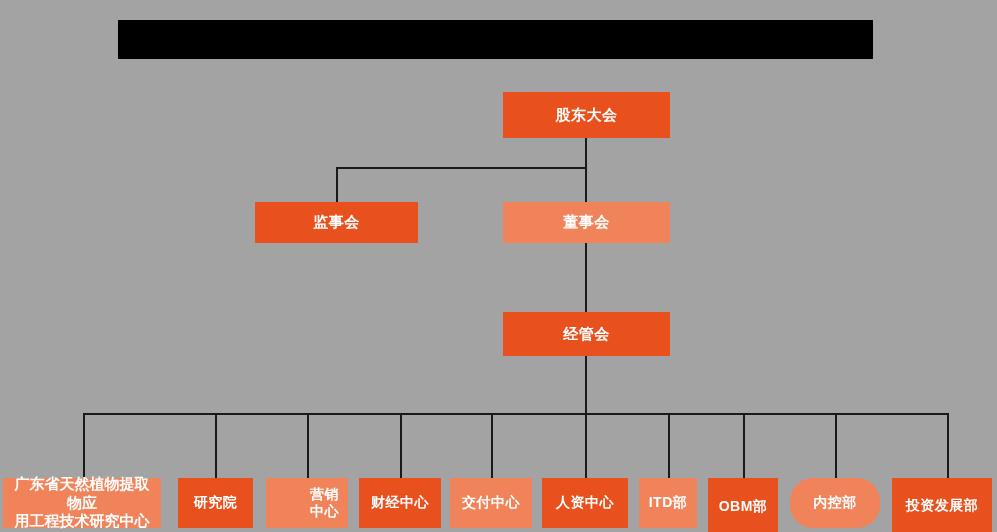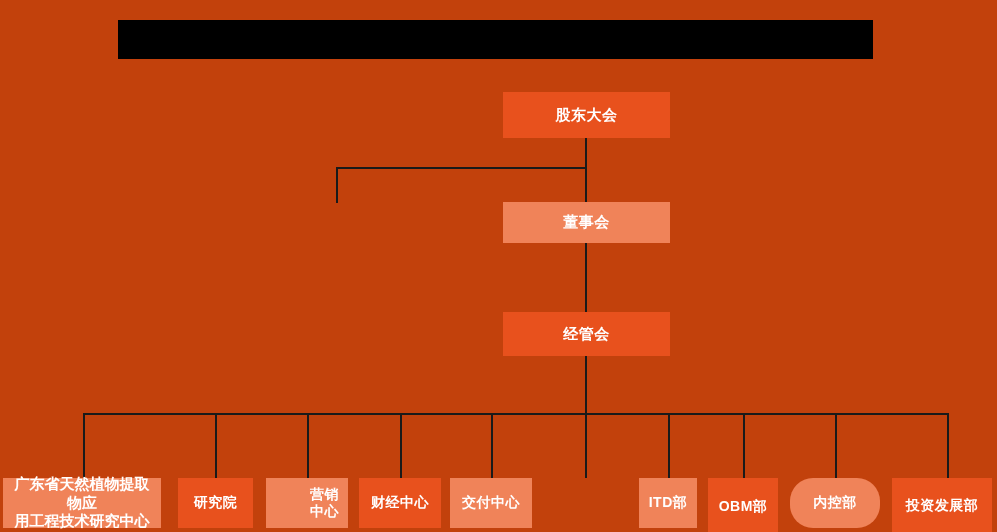"股东大会" #chart-root { background: #c2410c -> #a3a3a3 }
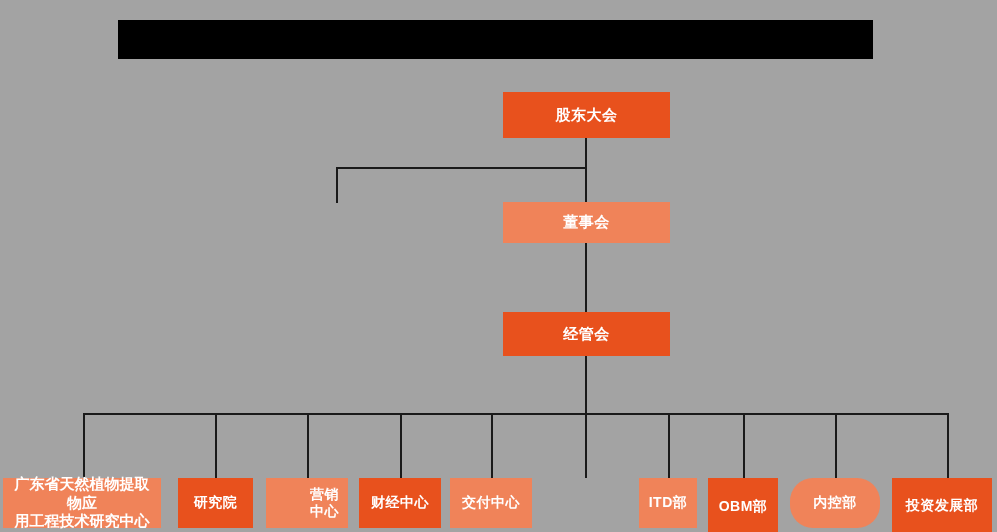"监事会" div.node { html: none -> <div> <span>监事会</span> </div> }
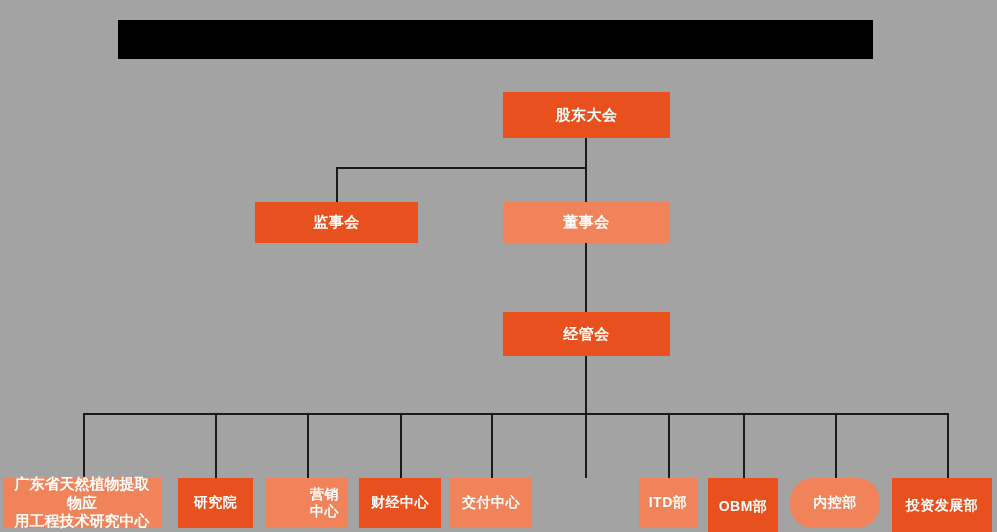"人资中心" div.node { html: none -> <div> <span>人资中心</span> </div> }
